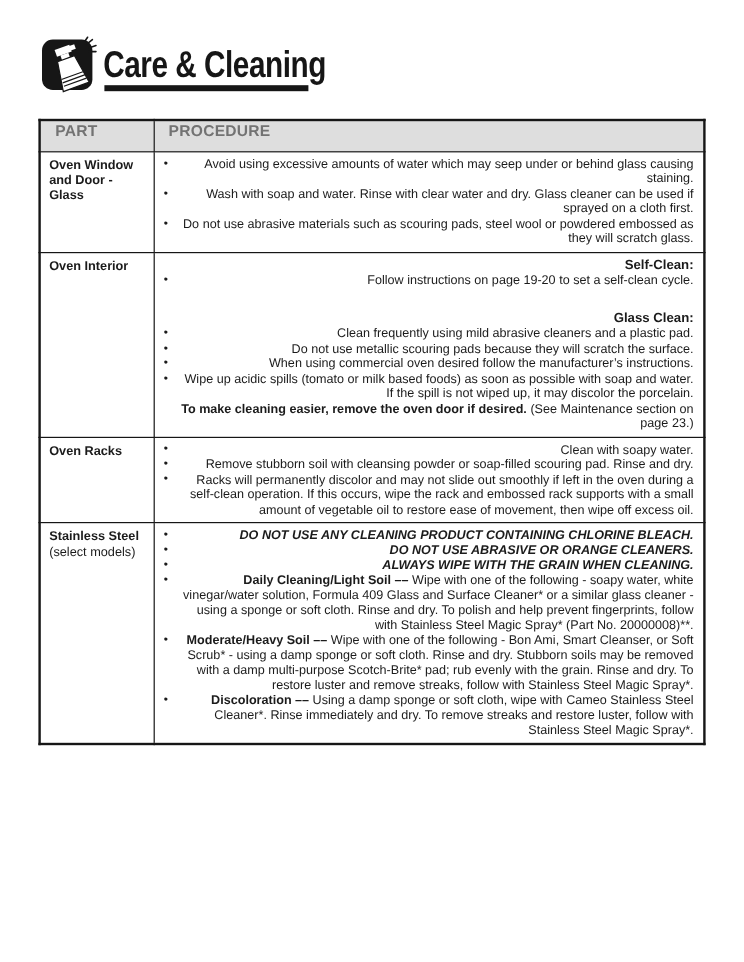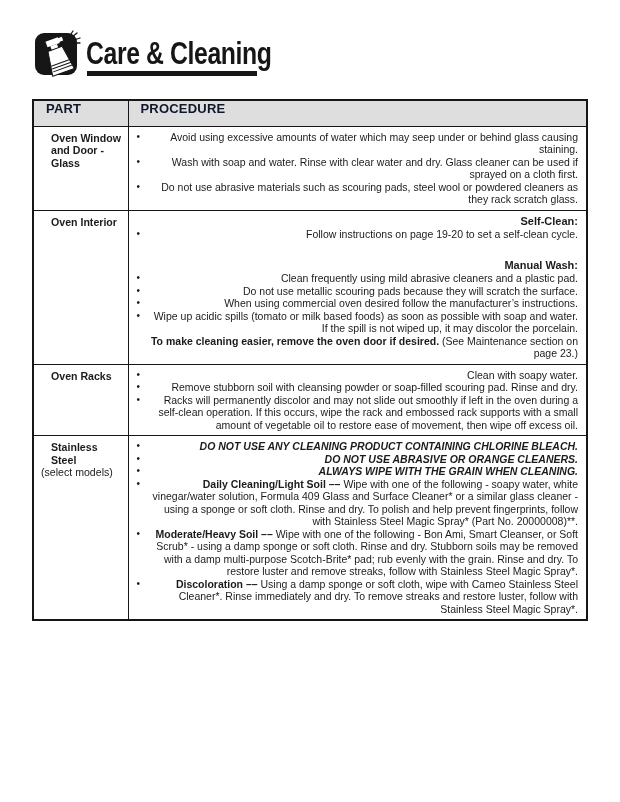"PART" table.care thead th { color: #0f172a -> #737373 }
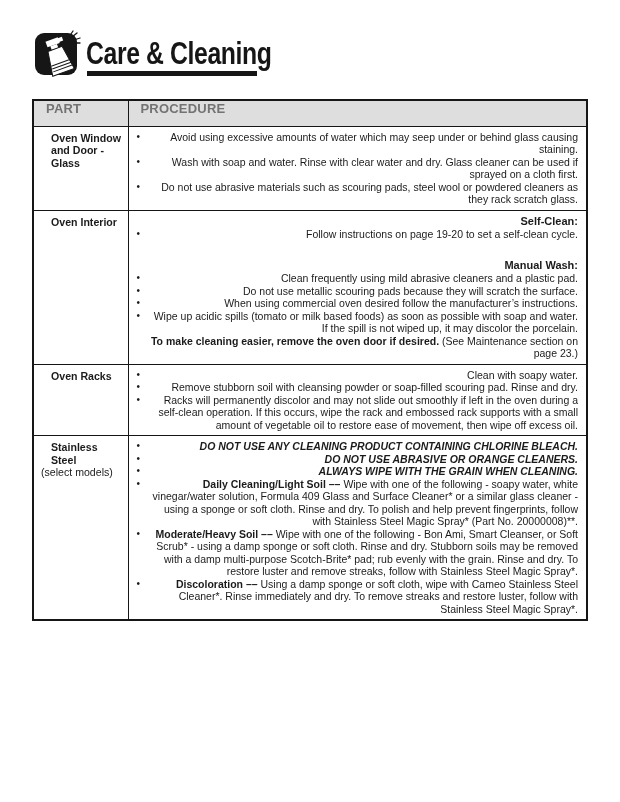"Oven Window" td.part .pname { margin-left: 10px -> none }
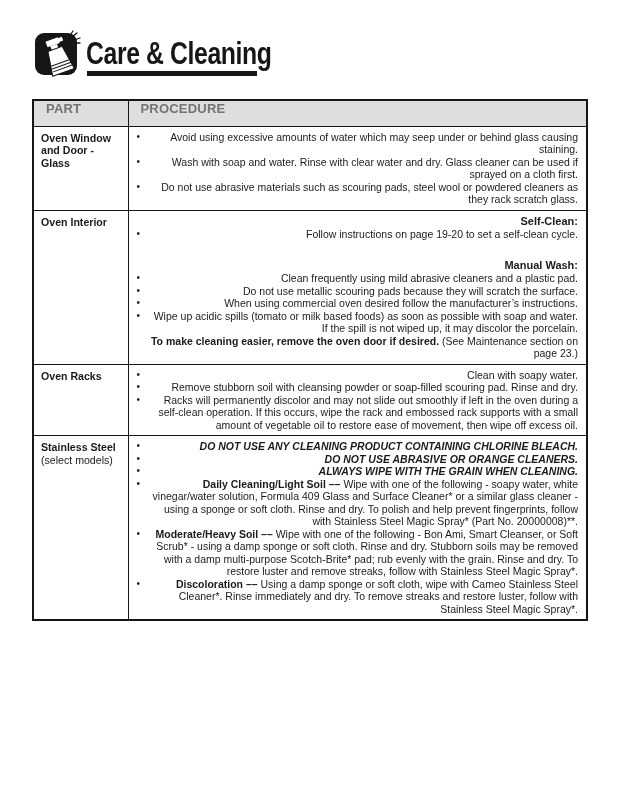"Do not use abrasive materials" span { text: cleaners as they rack -> embossed as they will }
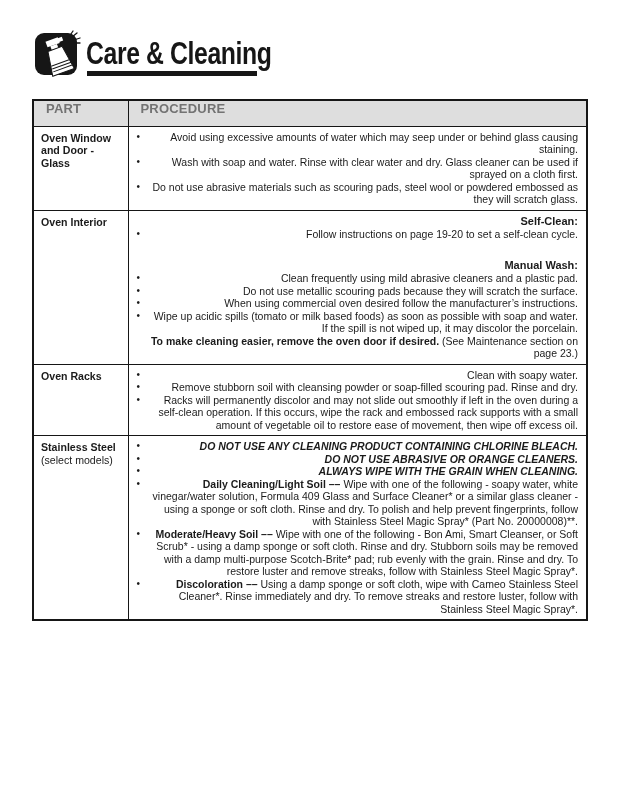"Manual Wash:" span.b { text: Manual Wash -> Glass Clean }
